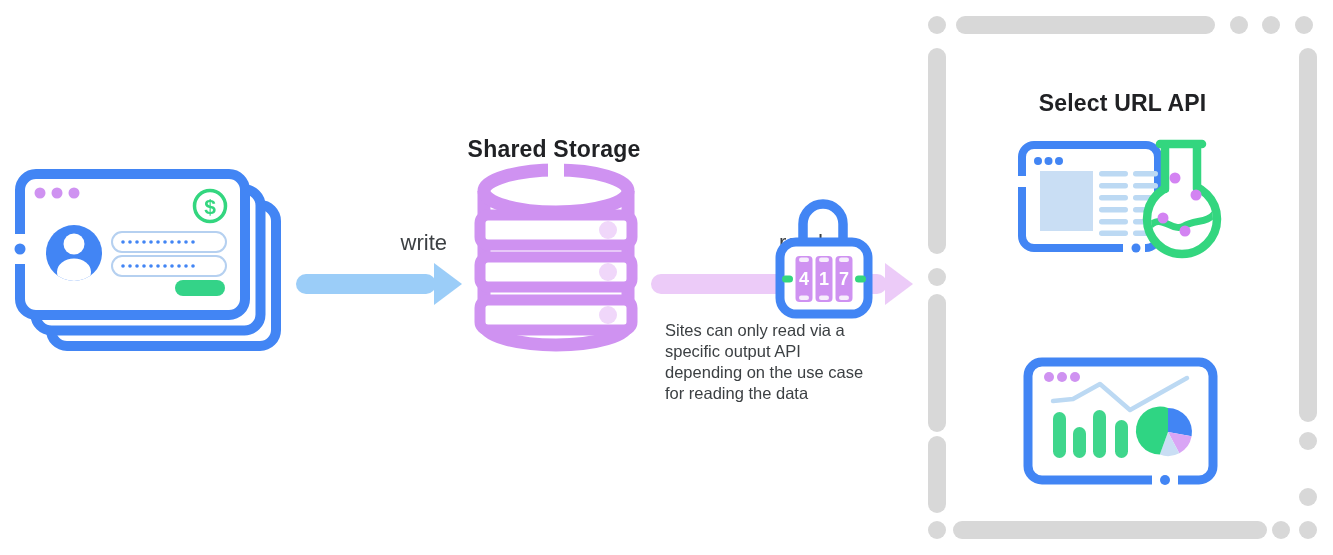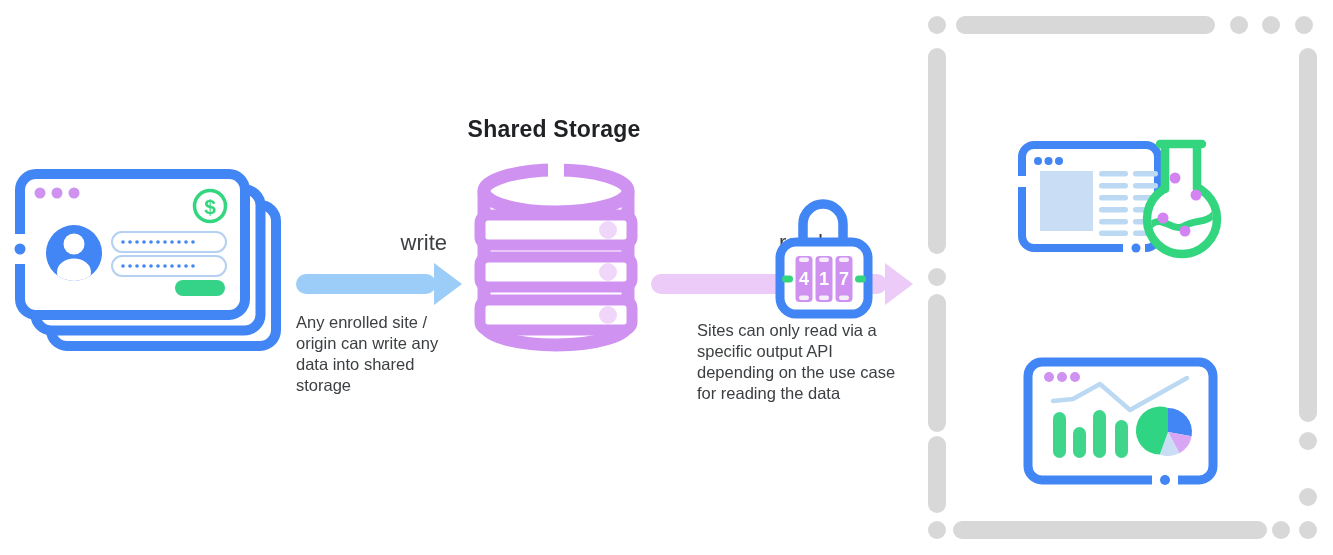"Select URL API" div.title { html: none -> <div>Select URL API</div> }
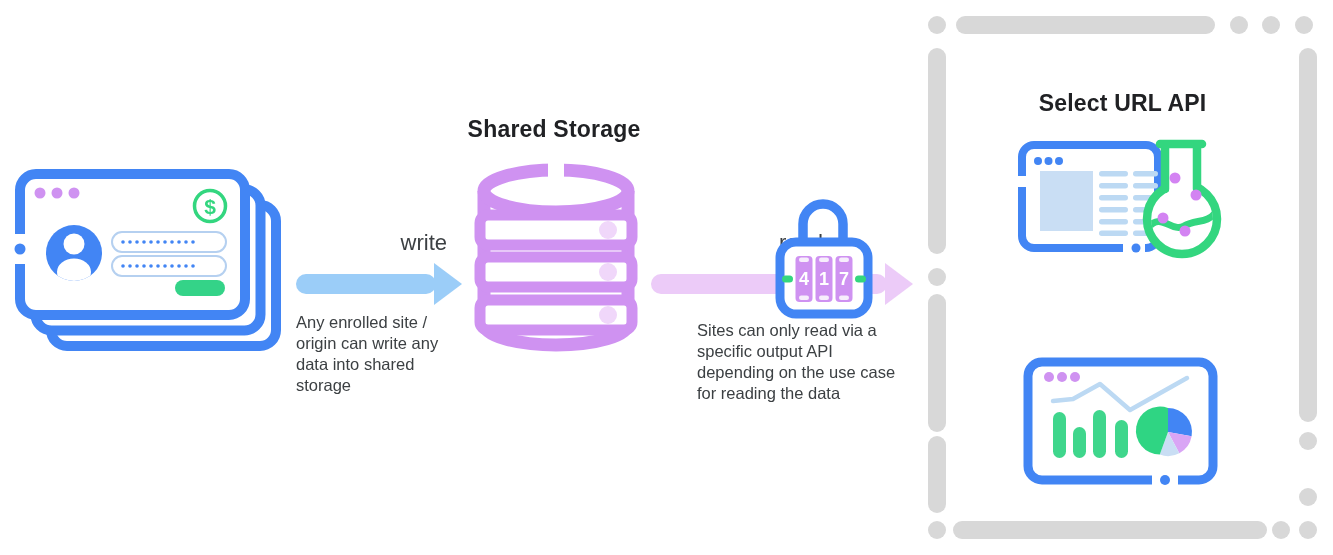"Shared Storage" div.title { top: 116px -> 136px }
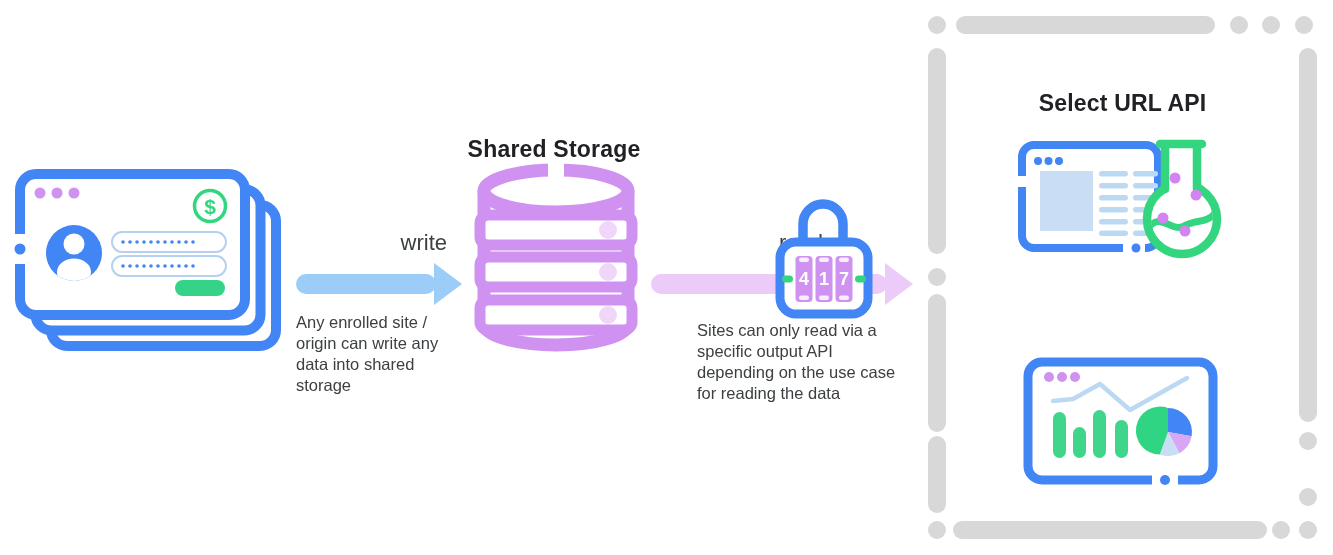"Any enrolled site / origin" div.flow-desc { html: <div>Any enrolled site / origin can write any data into shared storage</div> -> none }
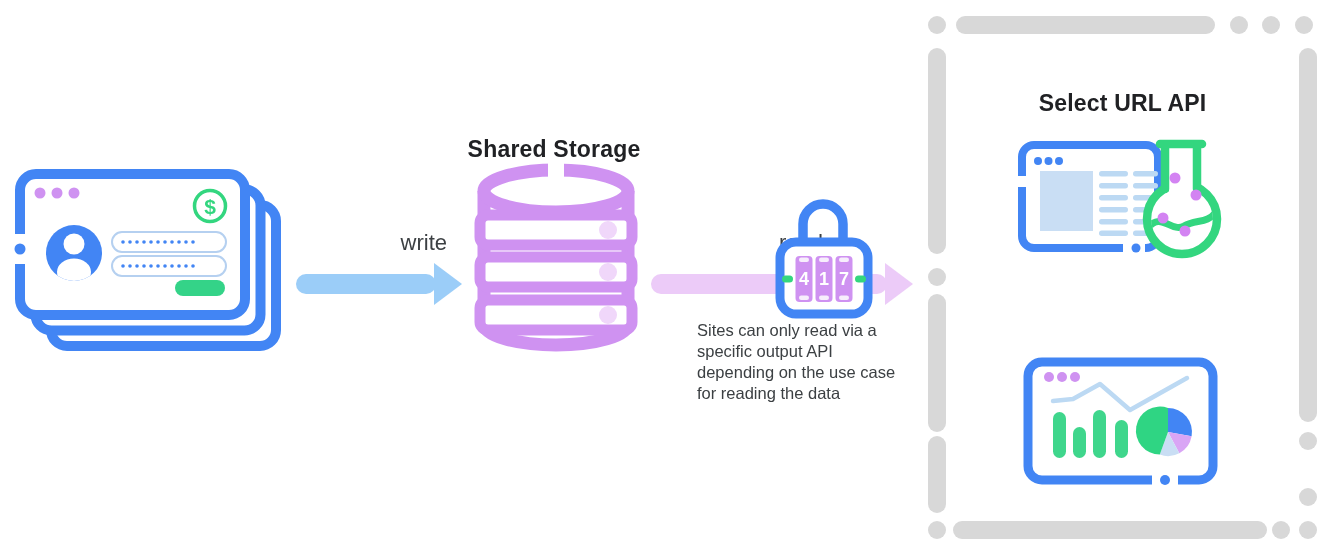"Sites can only read via" div.flow-desc { margin-left: 32px -> none }
